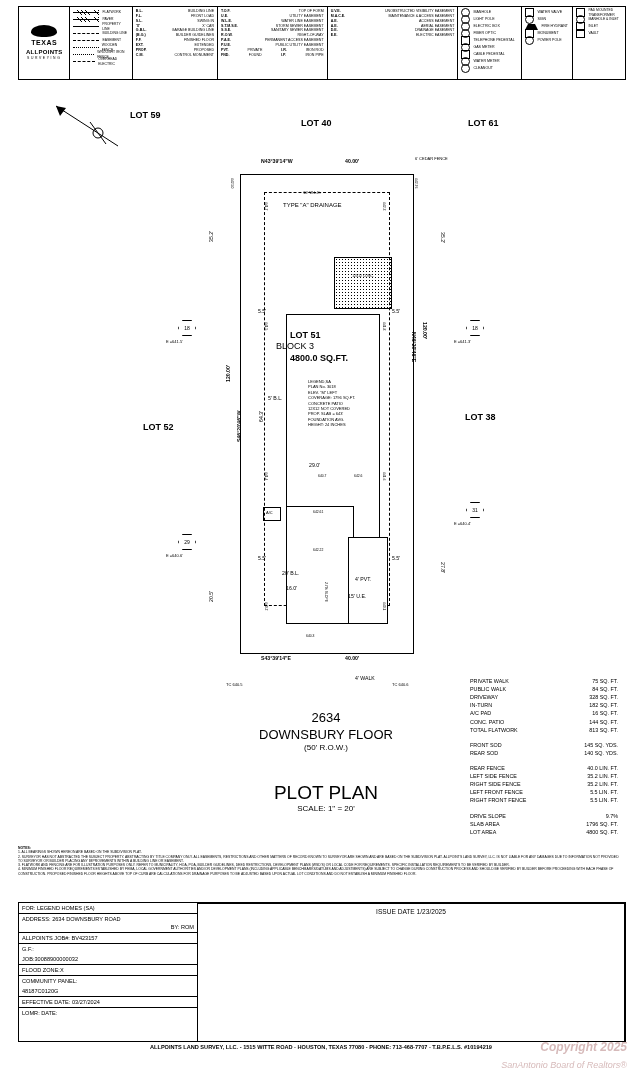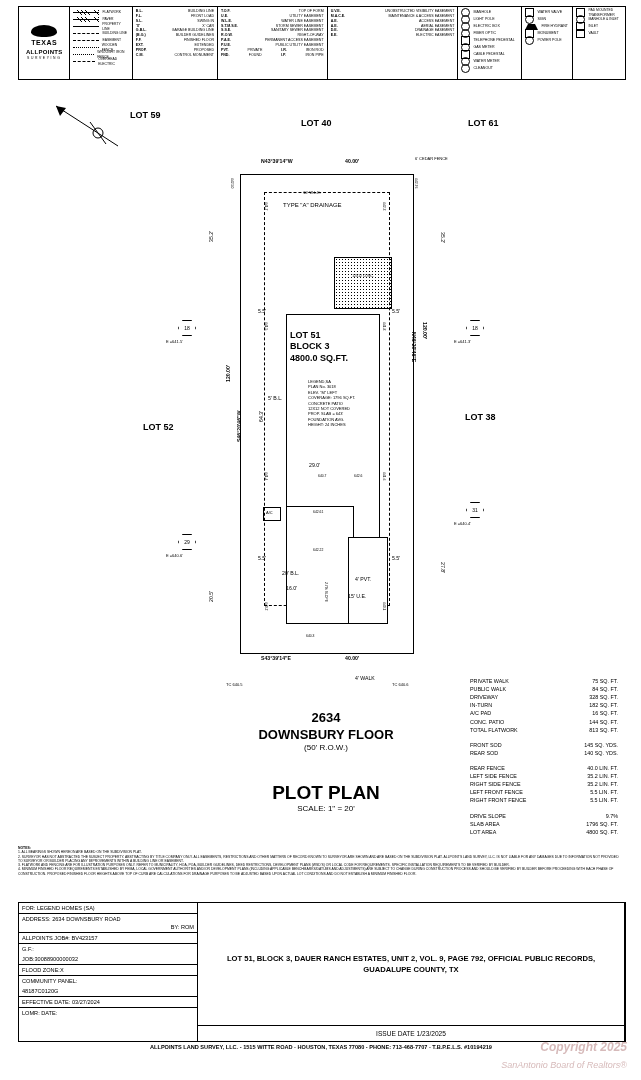"BLOCK 3" div { font-weight: bold -> normal; left: 272px -> 258px }
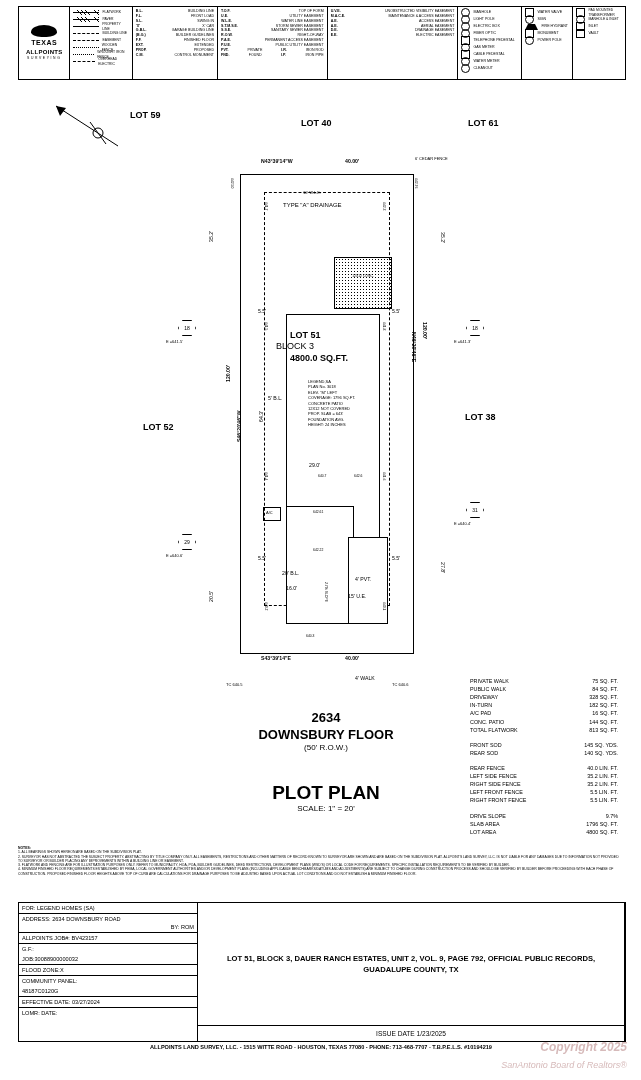"2634" .title-big { font-weight: bold -> normal }
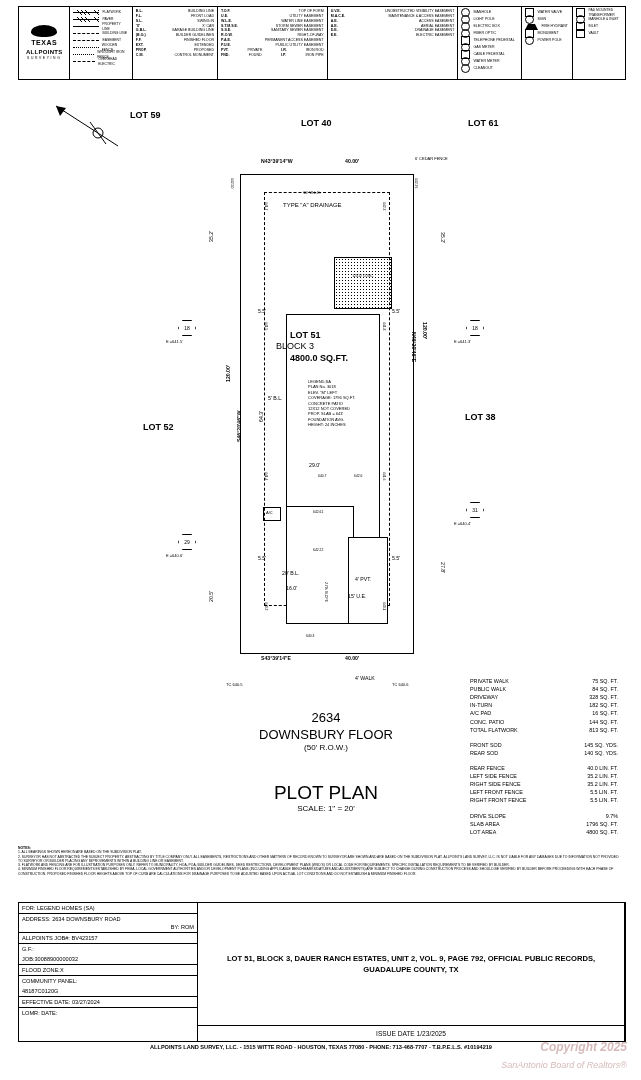"LOT 51, BLOCK 3, DAUER" div.legal { html: <div>LOT 51, BLOCK 3, DAUER RANCH ESTATES, UNIT 2, VOL. 9, PAGE 792, OFFICIAL PUBLIC RECORDS, GUADALUPE COUNTY, TX</div> -> none }
